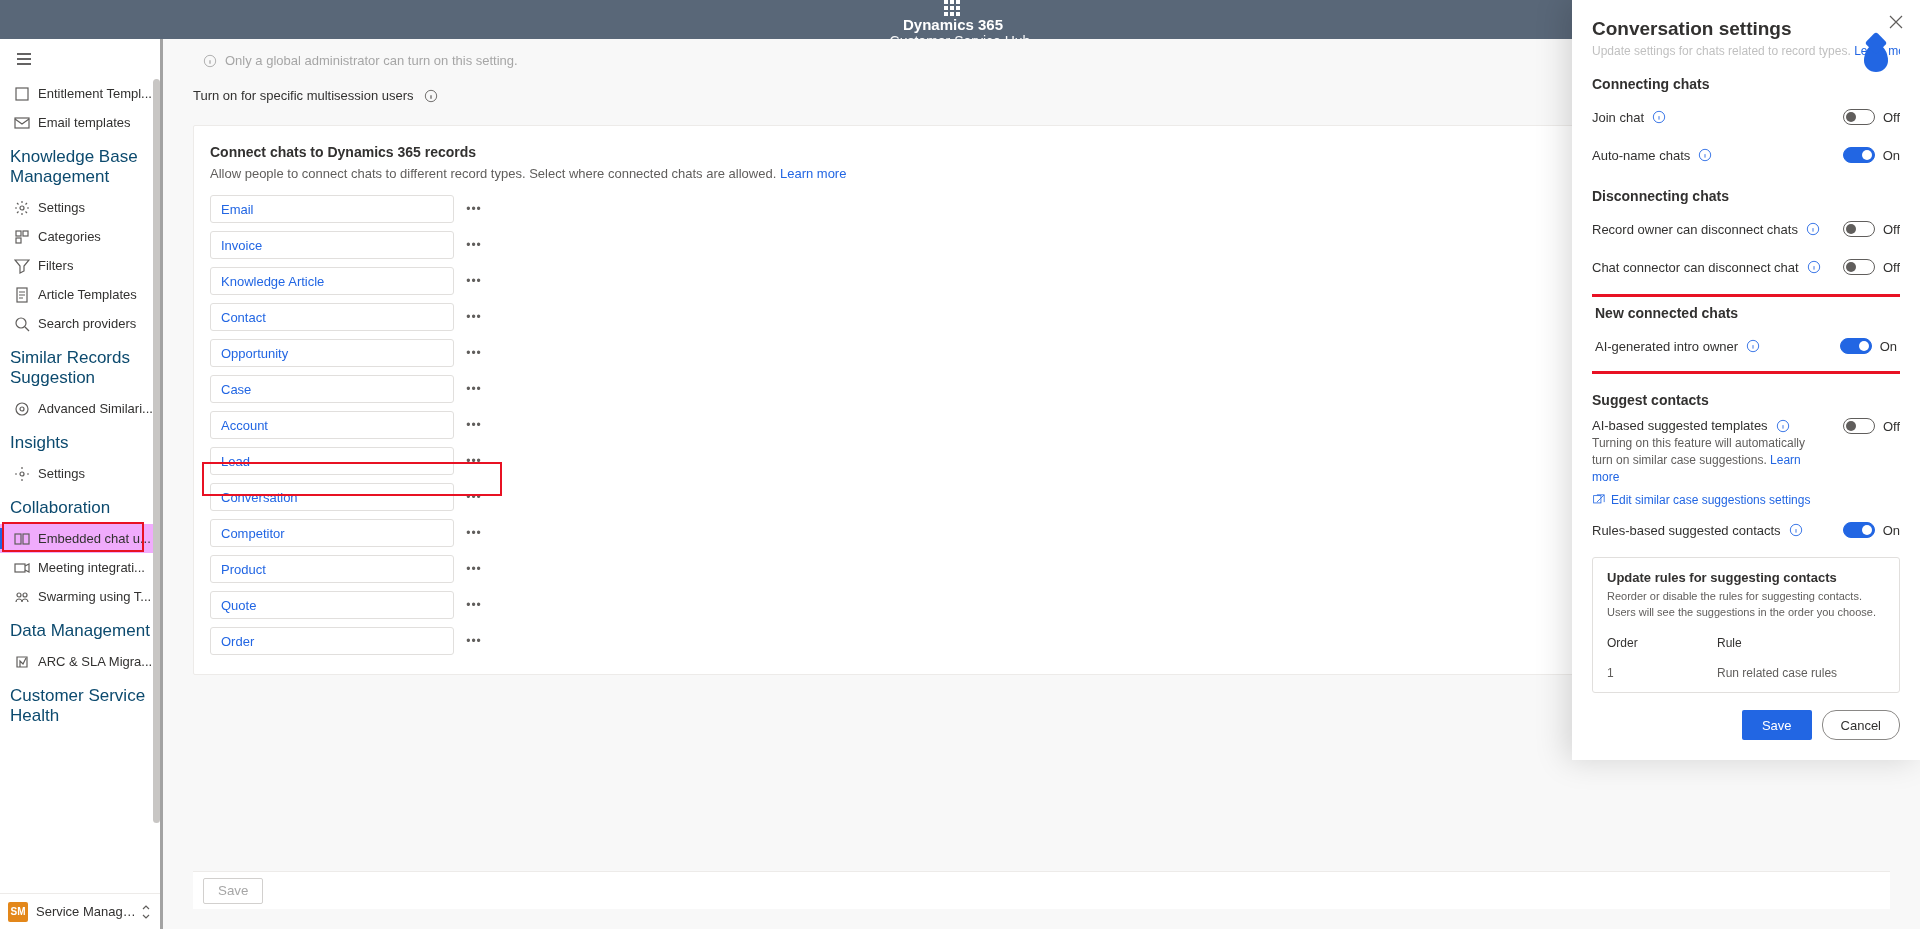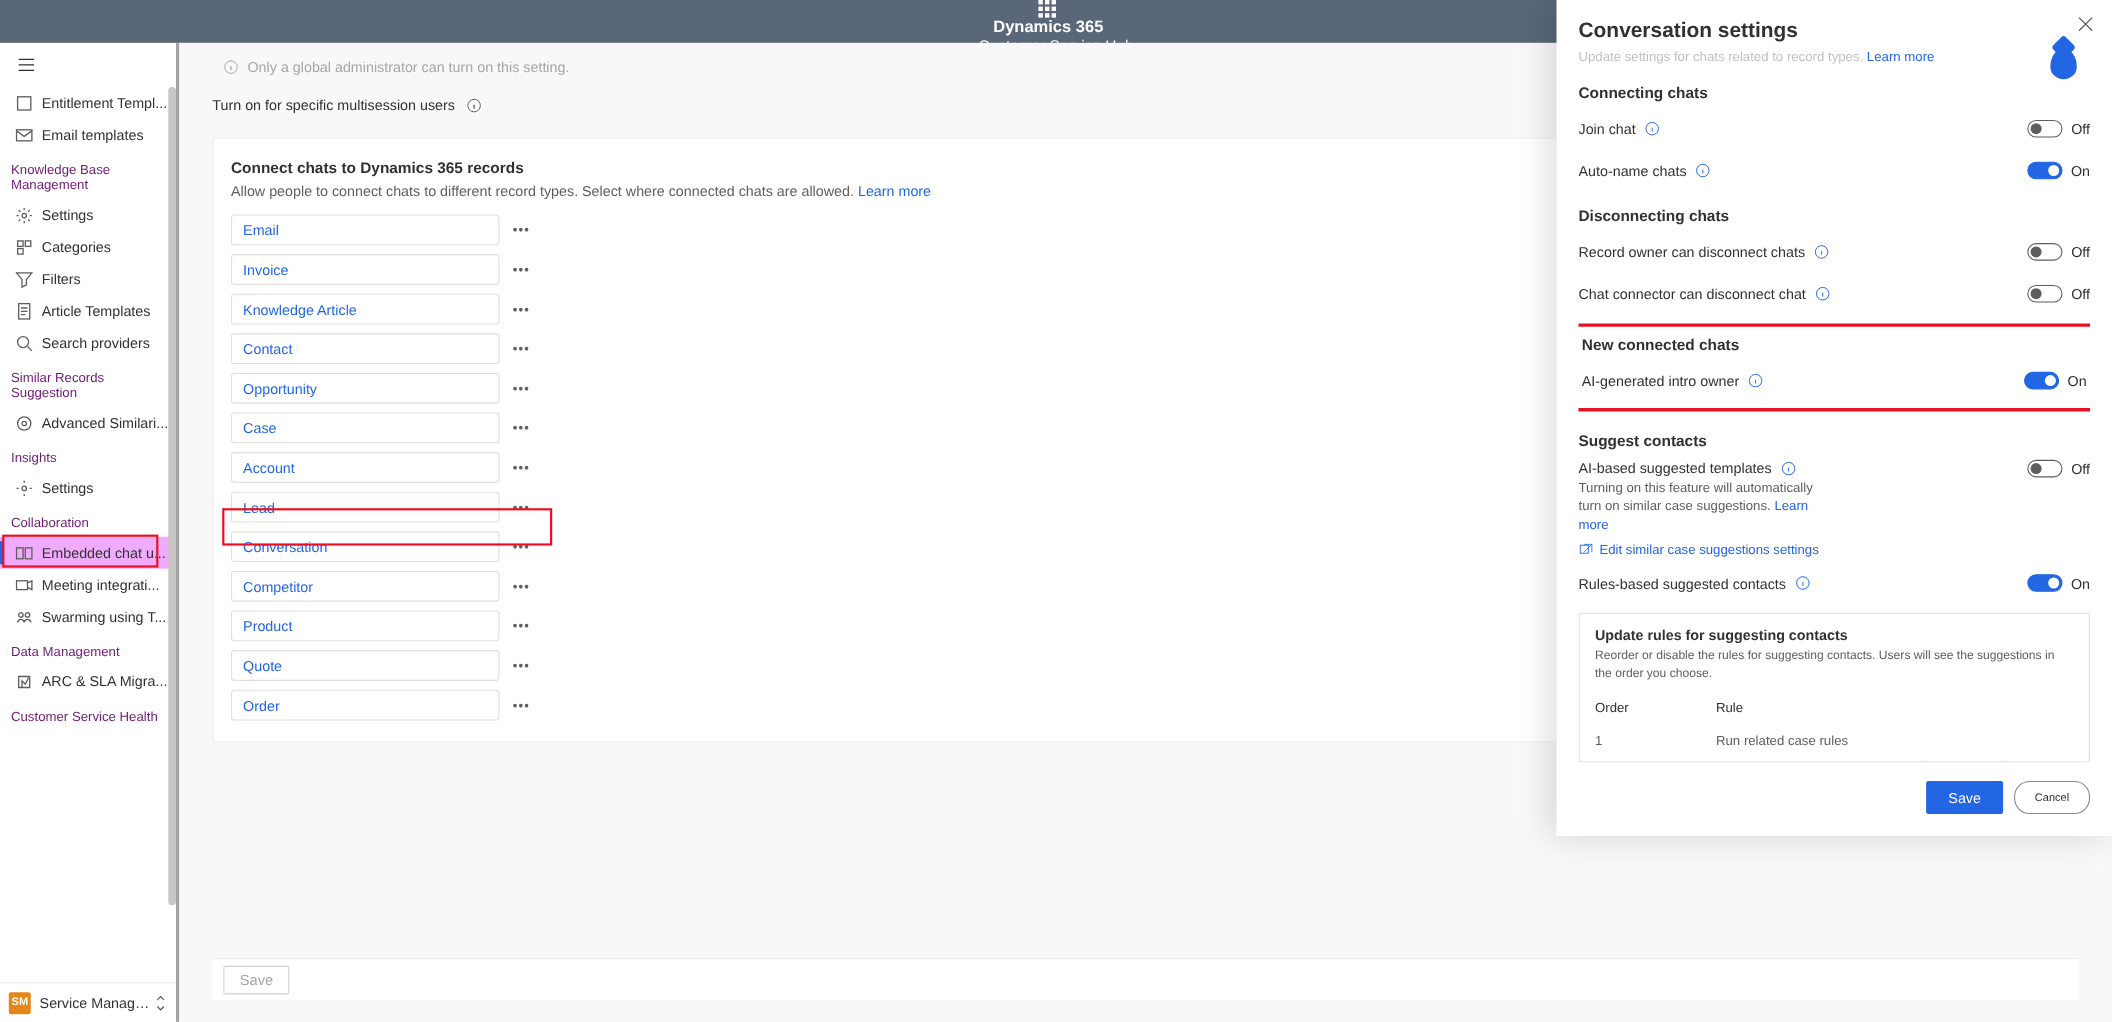"Conversation settings" .panel { width: 505px -> 348px }
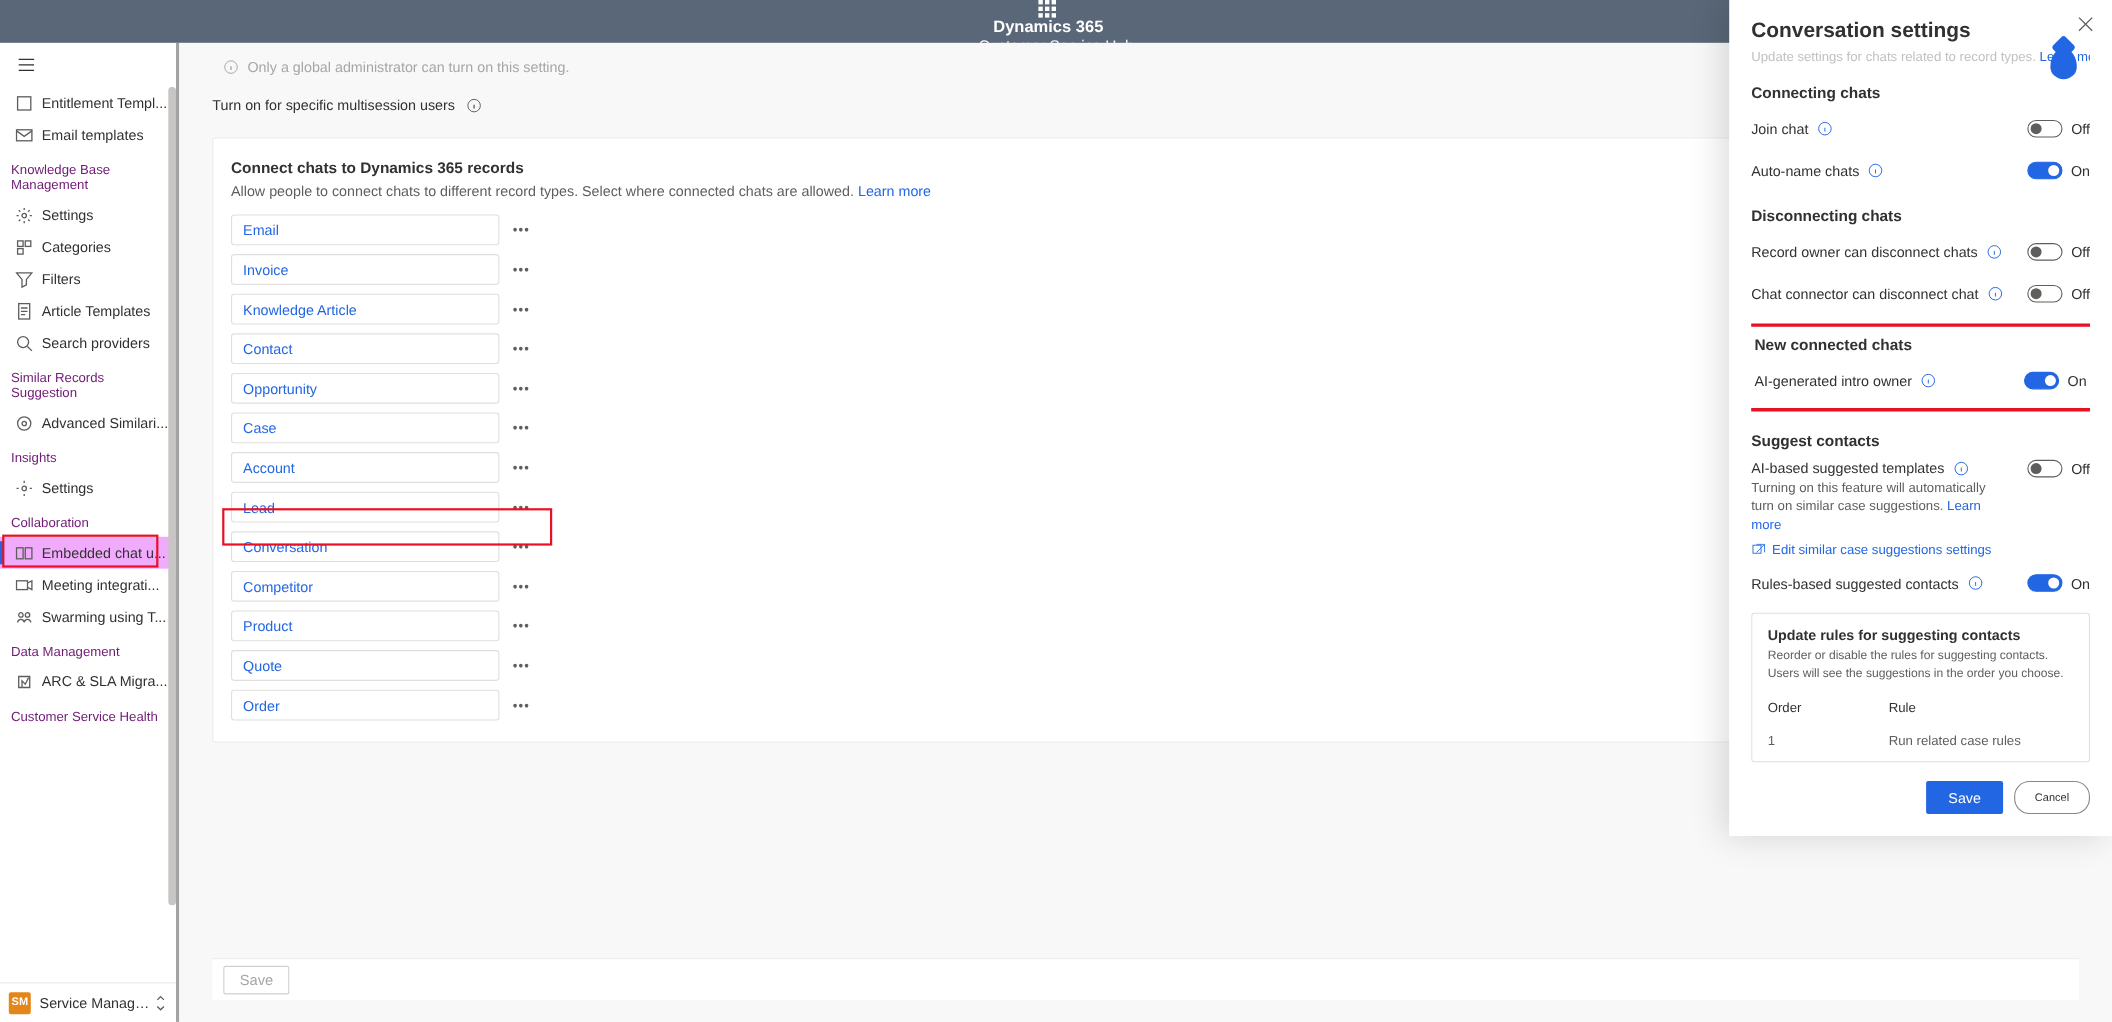"Knowledge Base Management" .navgroup-h { color: #701a75 -> #0c4a6e; font-size: 12px -> 17px }
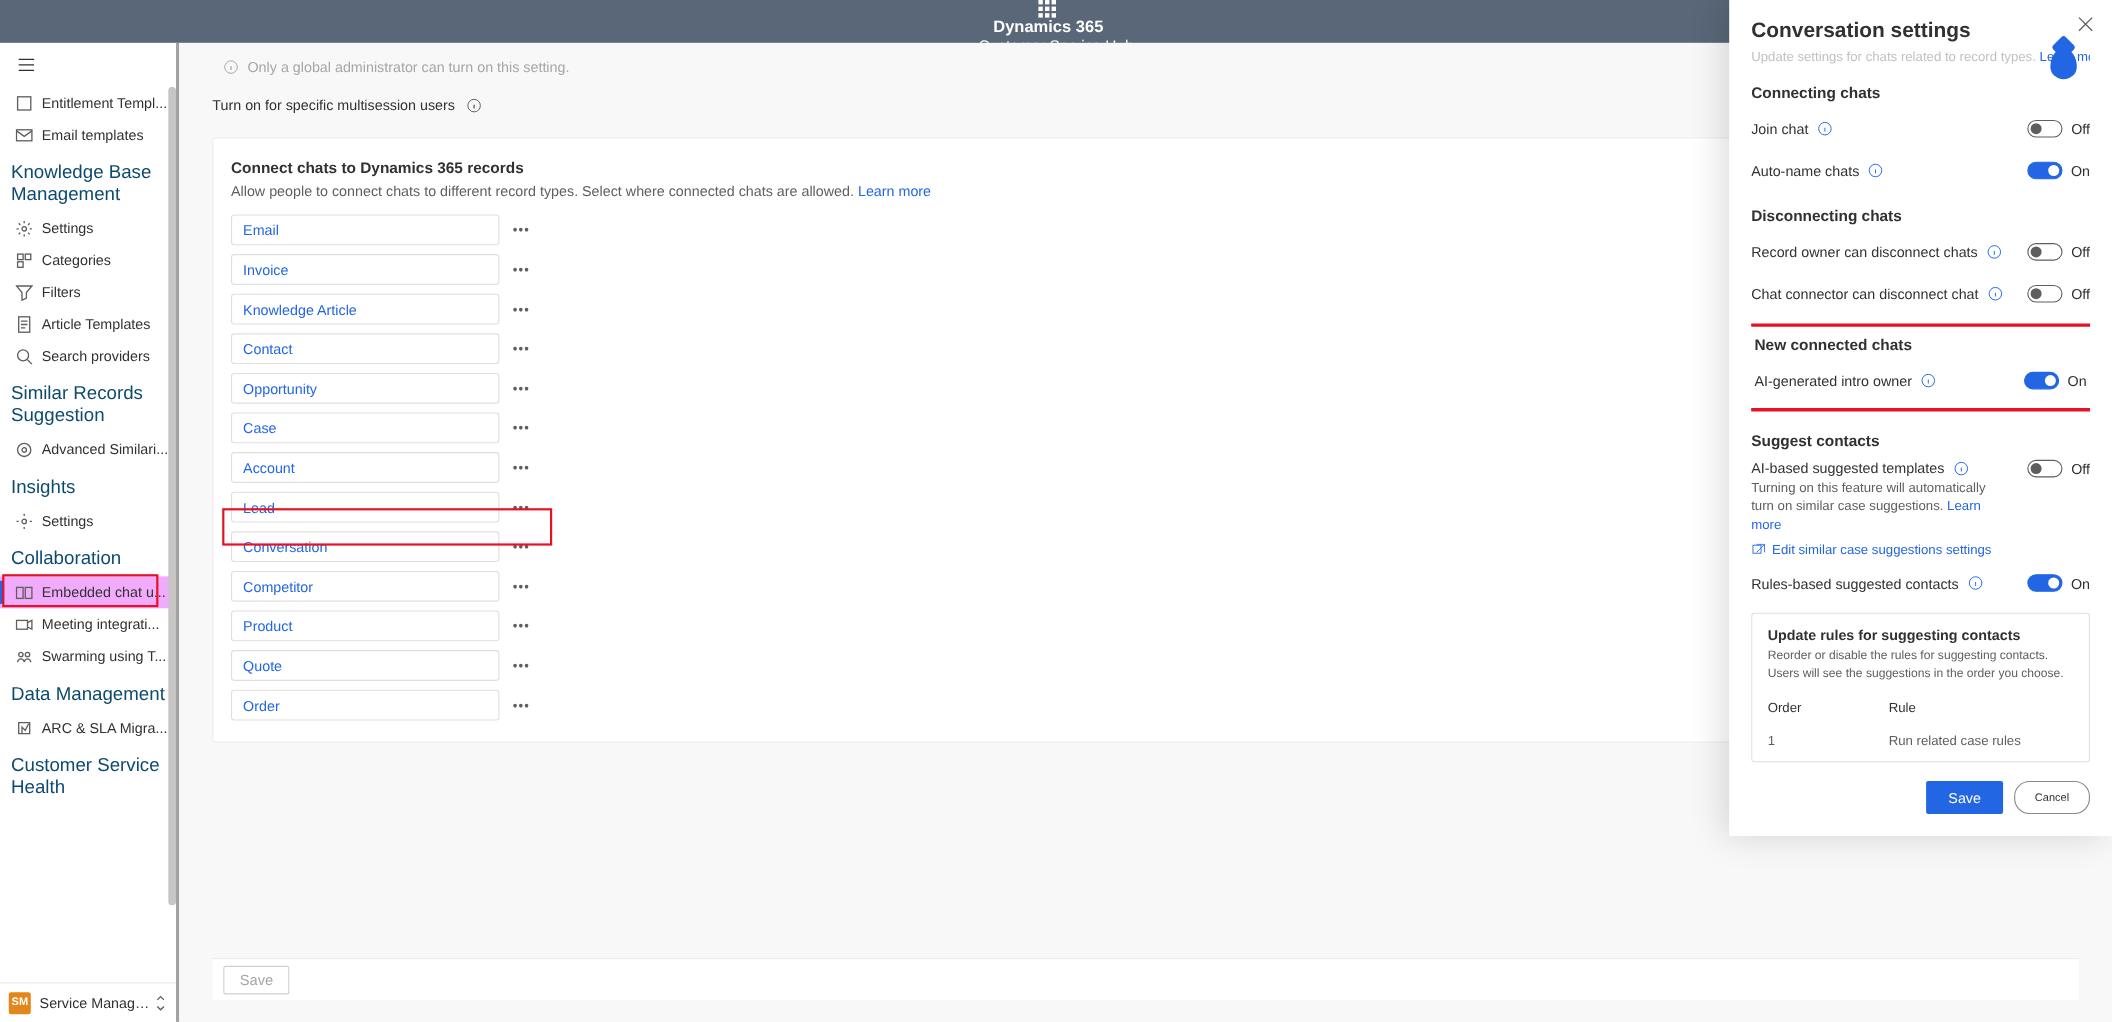"Cancel" .btn-s { font-size: 10px -> 13px }
